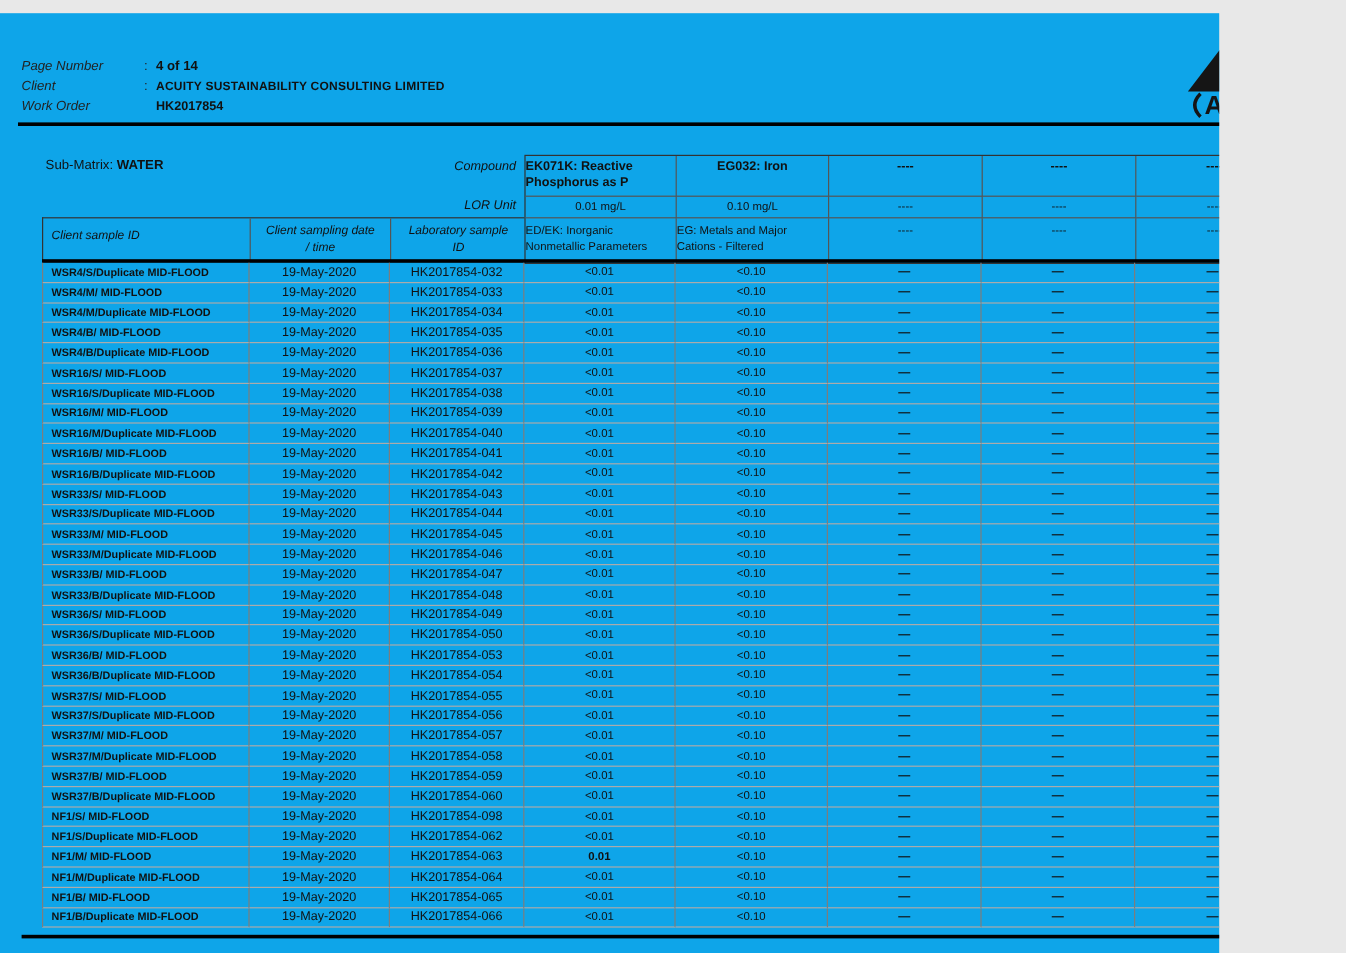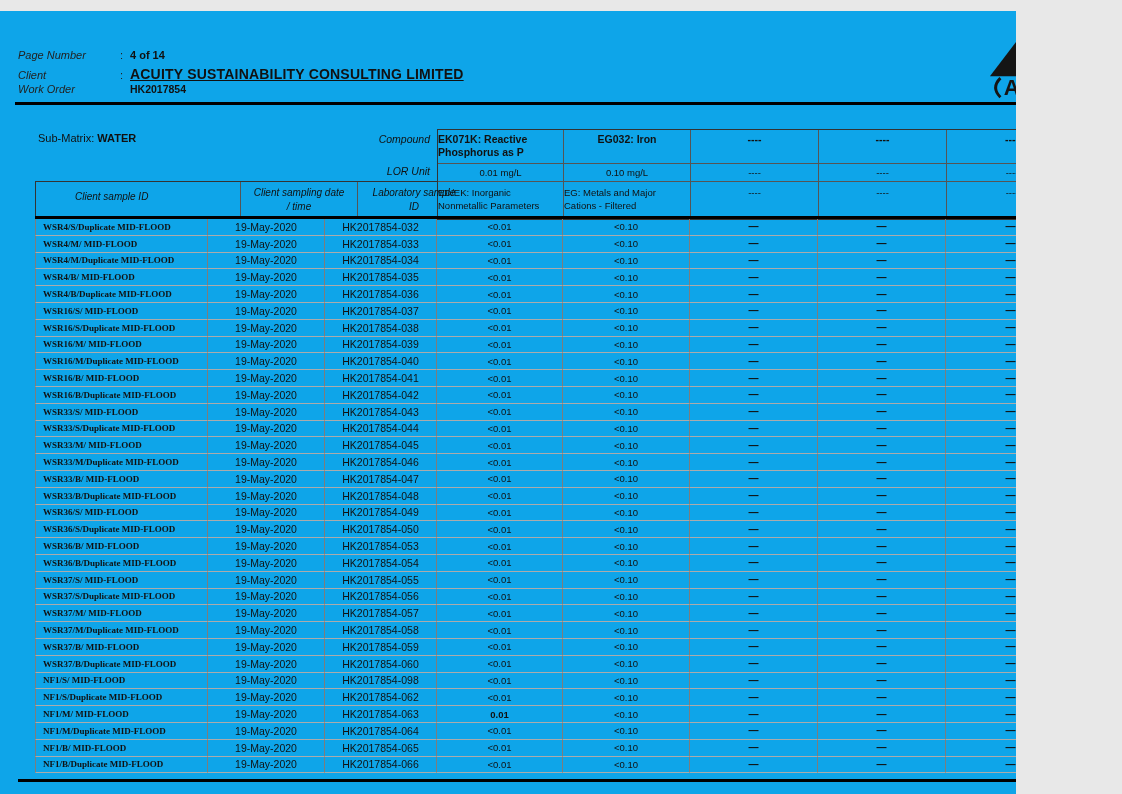"ACUITY SUSTAINABILITY CONSULTING LIMITED" .meta-row.client .meta-value { font-size: 14px -> 10px; text-decoration: underline -> none }
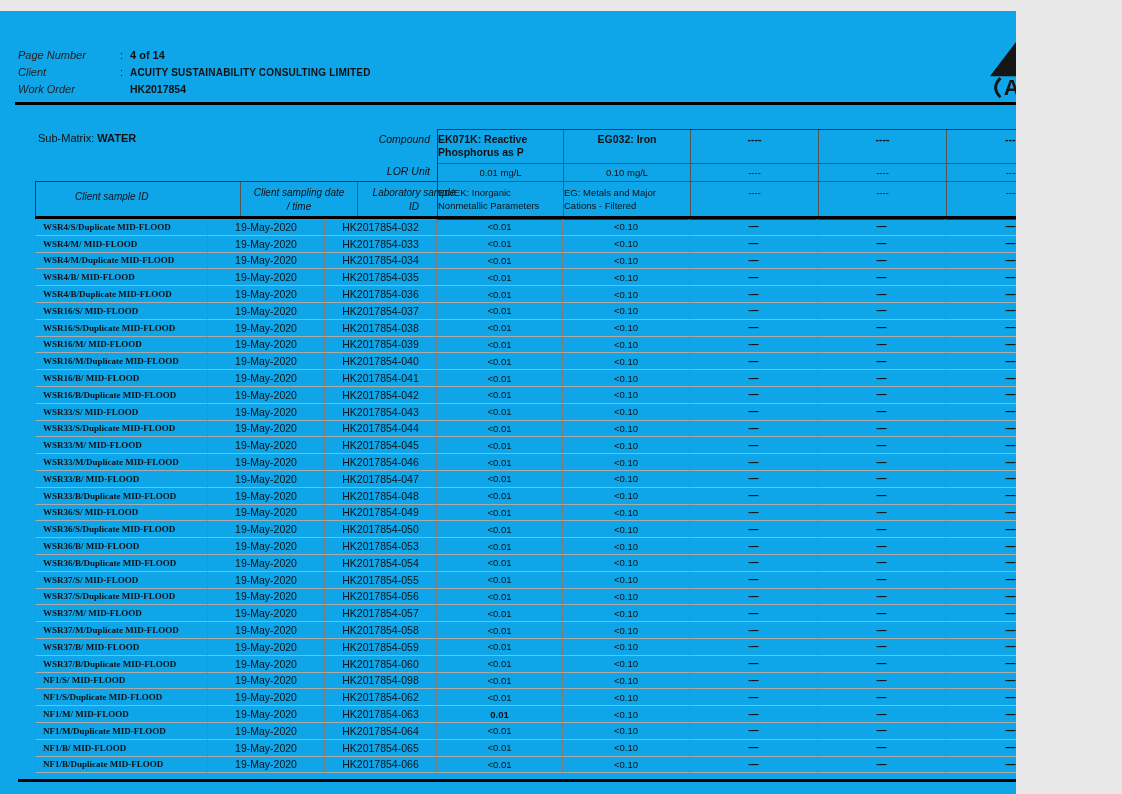"Client sample ID" .left-head { padding-left: 32px -> none }
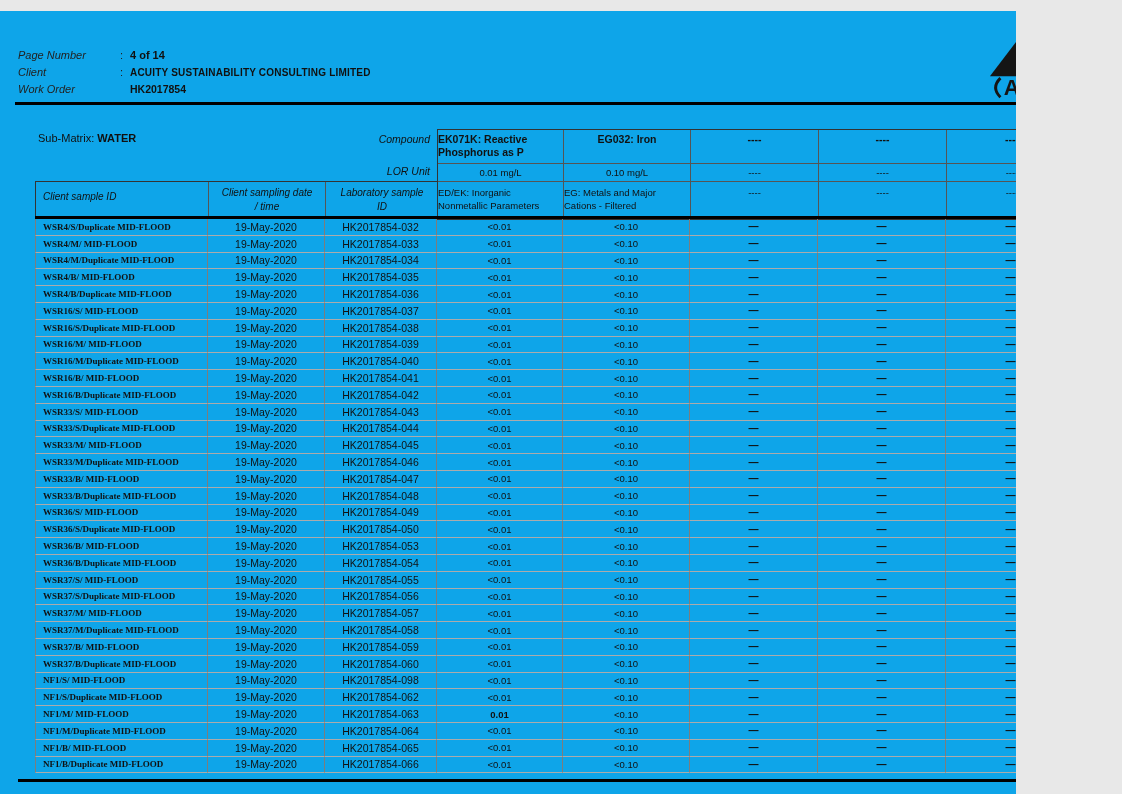"WSR4/S/Duplicate MID-FLOOD" .td.c0 { font-family: Liberation Serif, serif -> none }
